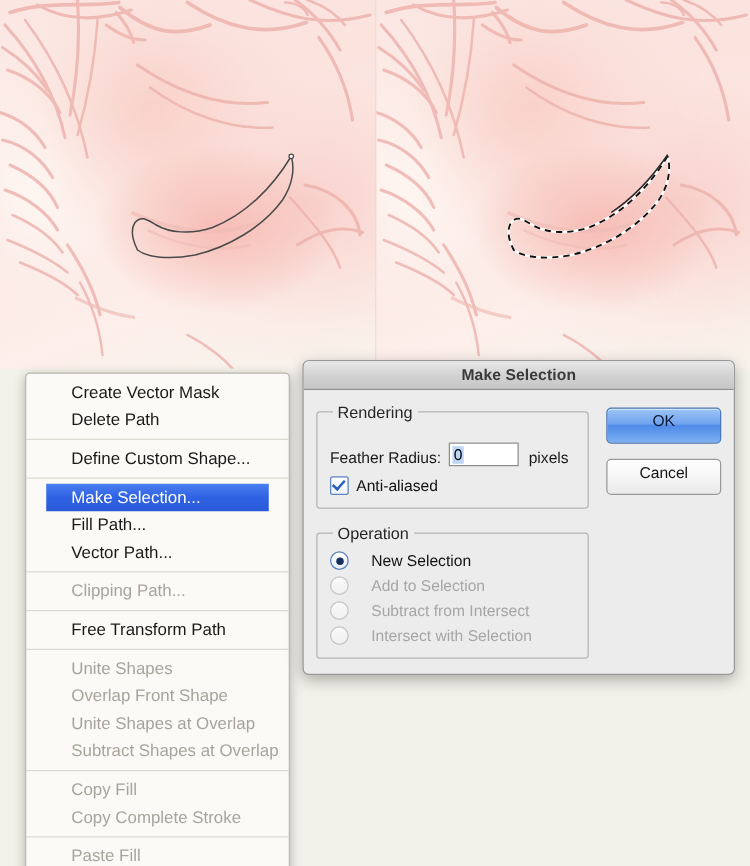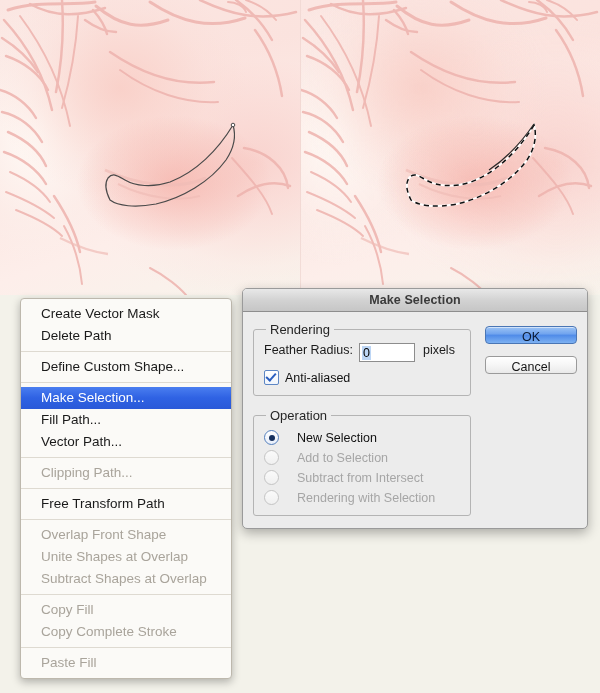"Create Vector Mask" .menu-group { padding: 1px 0 -> 1px 16px }
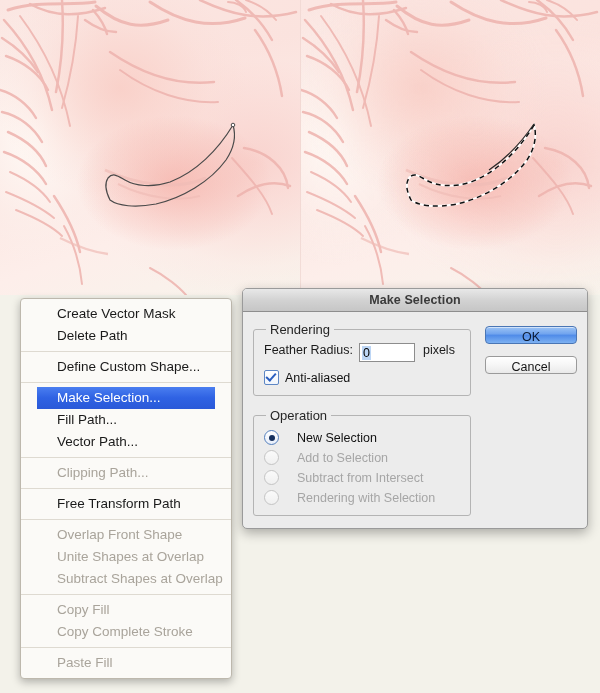"OK" .btn { height: 18px -> 29px }
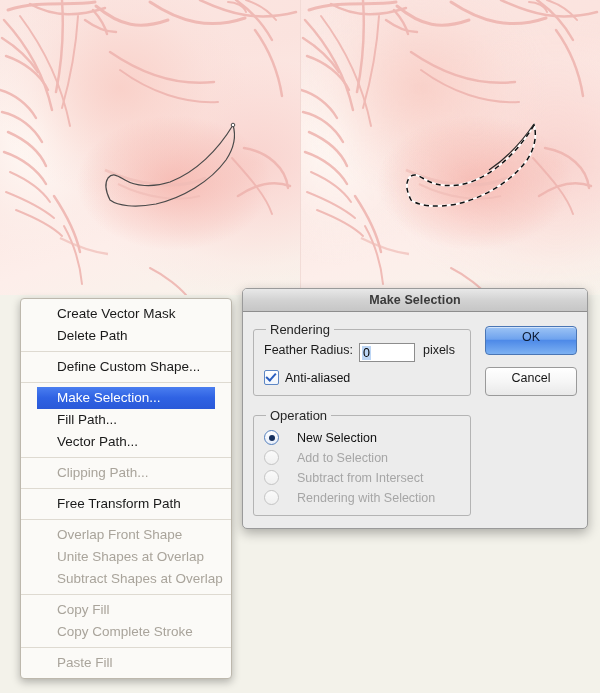"Feather Radius:" .row { align-items: flex-start -> flex-end; margin-top: 3px -> 14px }
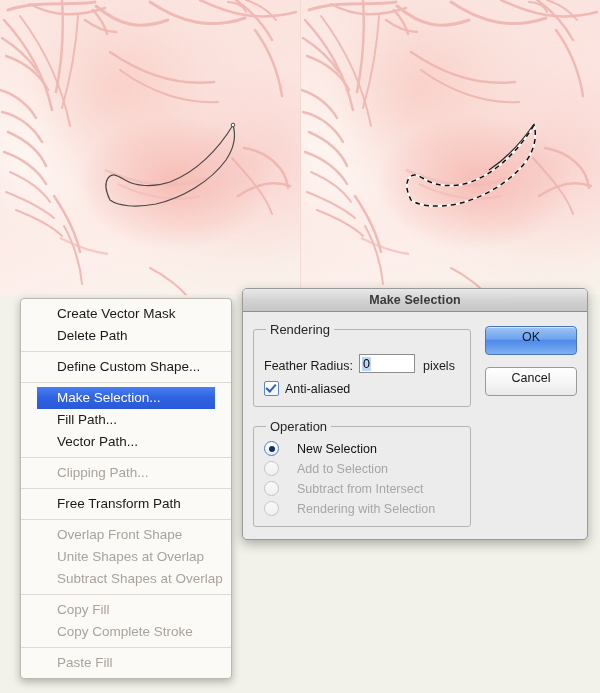"Rendering with Selection" span.radio-label { text: Rendering -> Intersect }
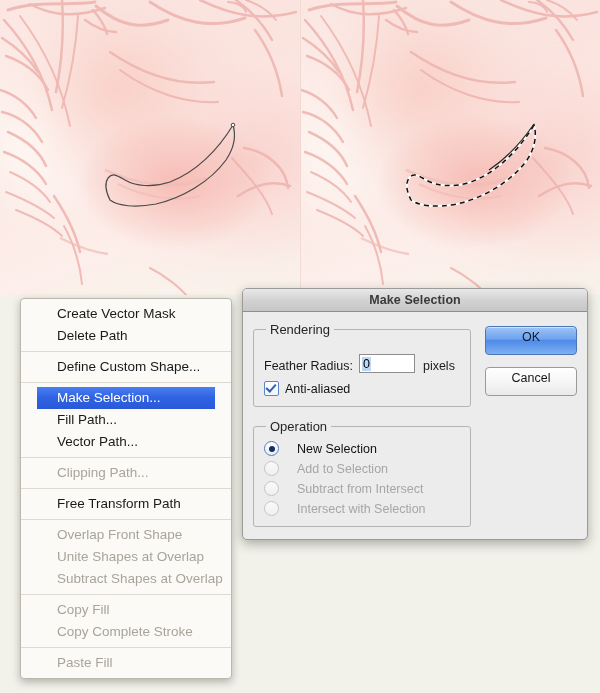"Unite Shapes" div.menu-item { html: none -> <div>Unite Shapes</div> }
